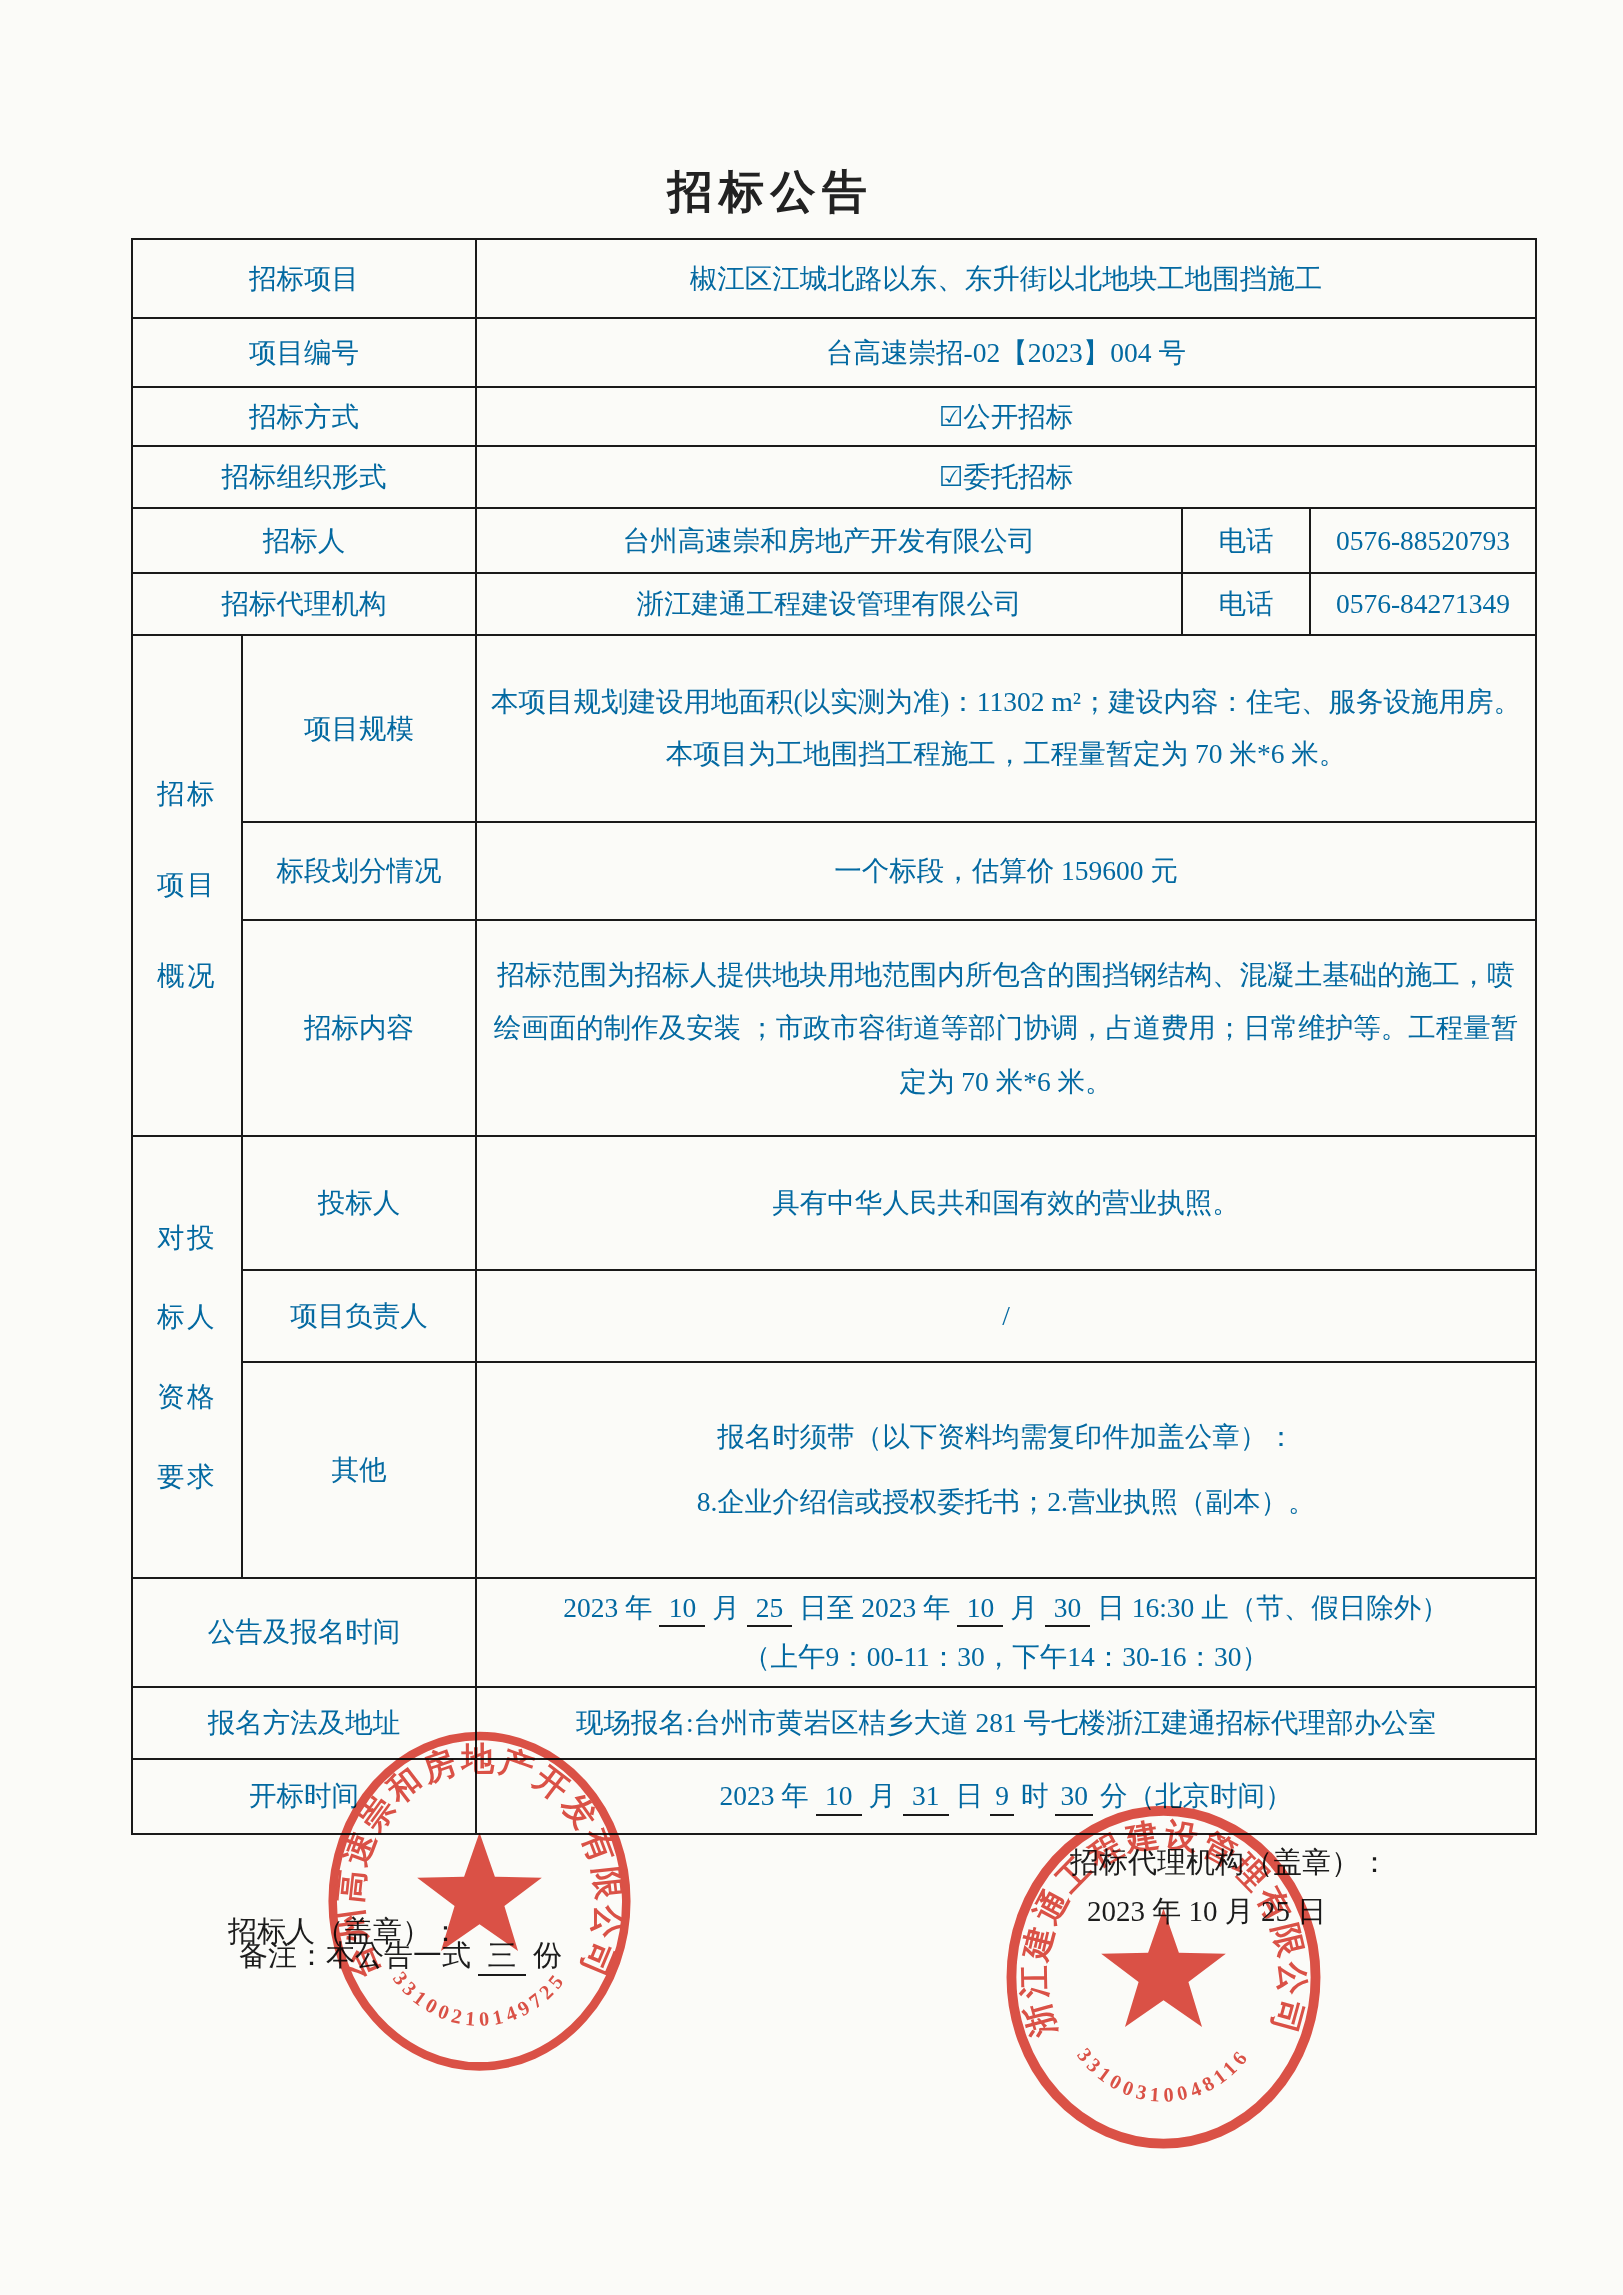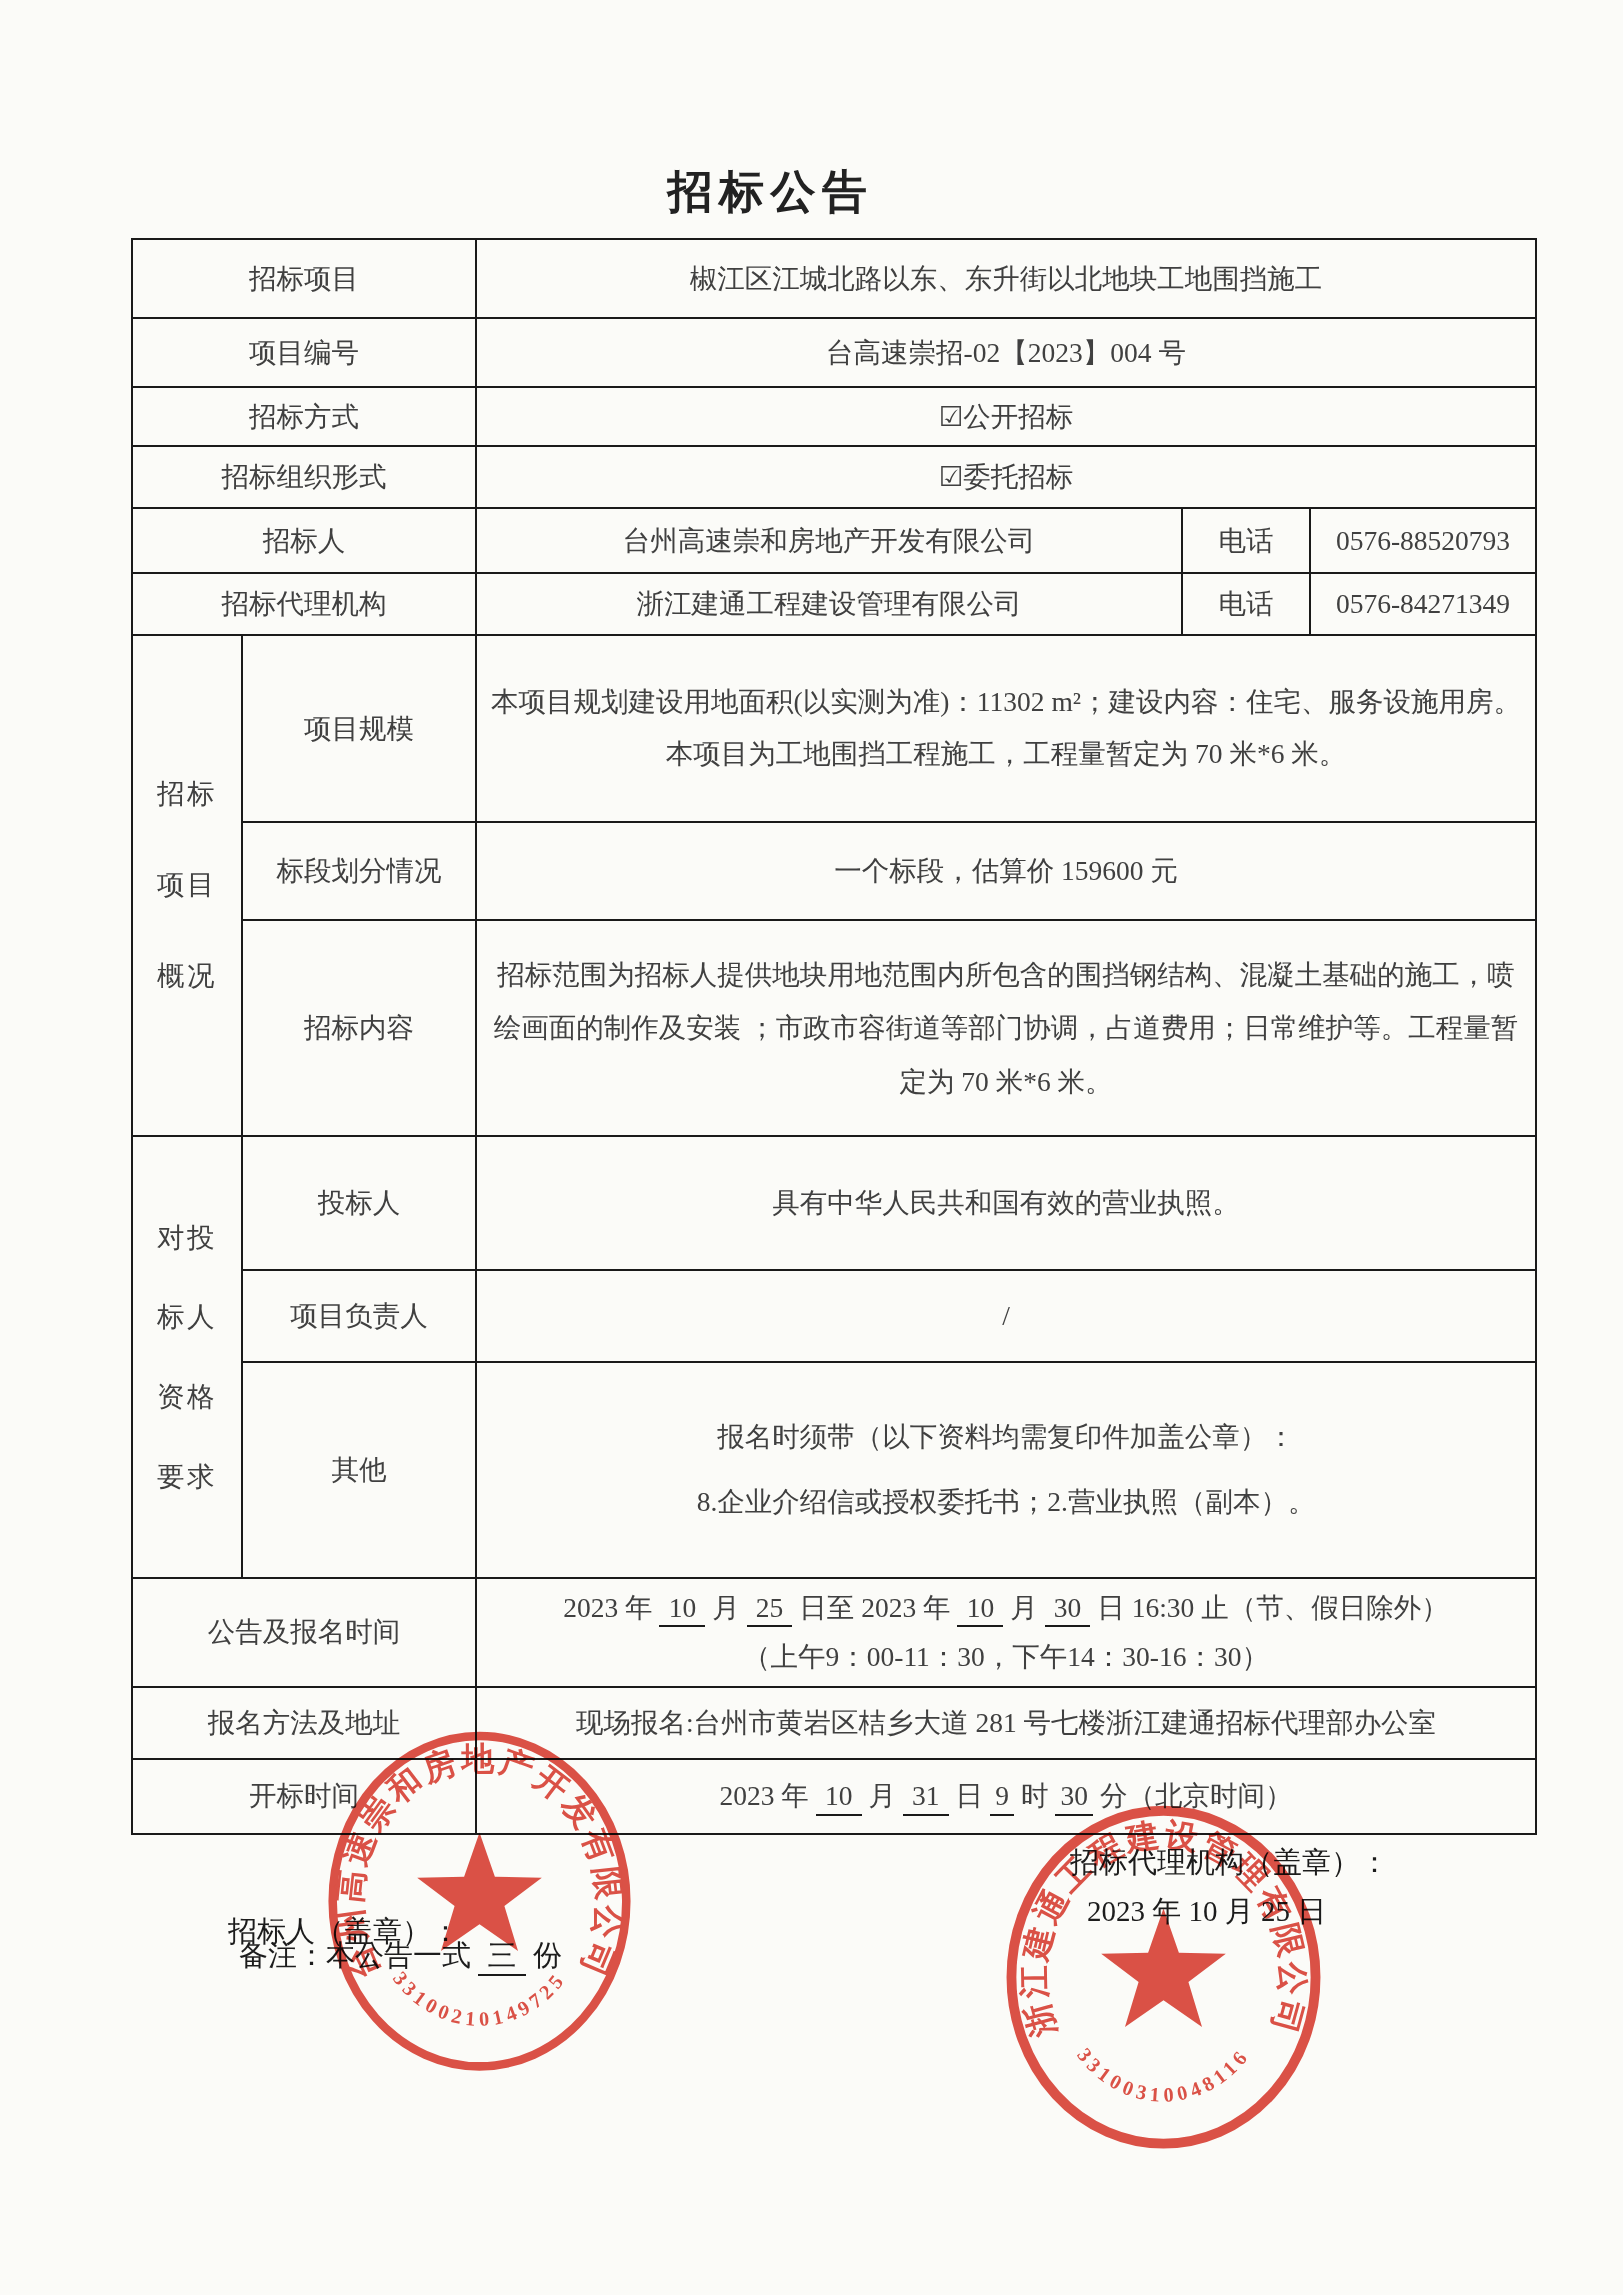"招标项目" table.main { color: #404040 -> #0369a1 }
